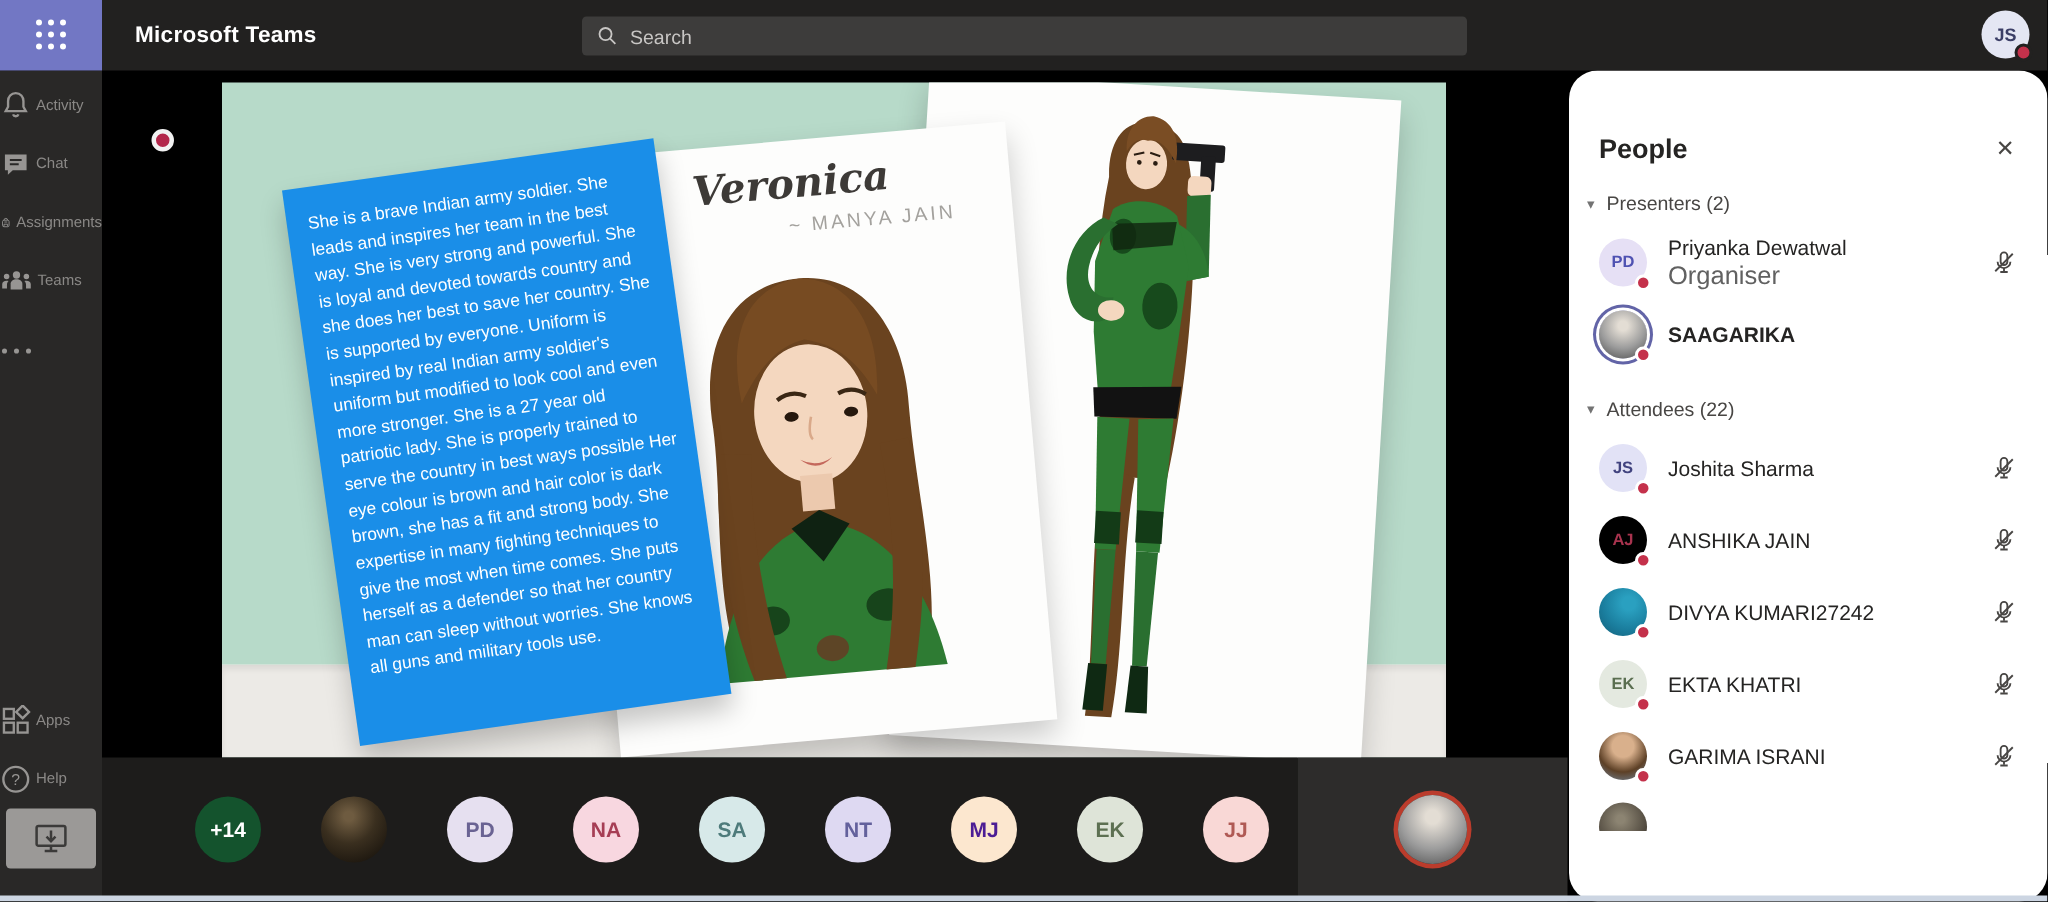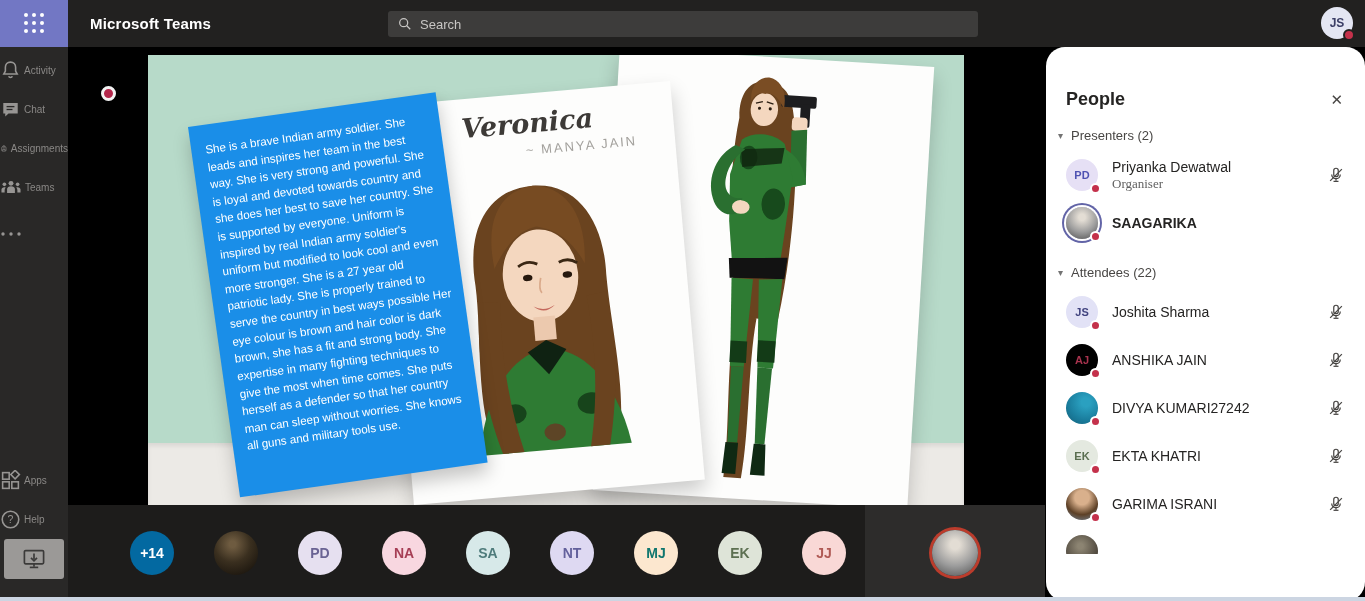"Organiser" .psub { font-family: Liberation Serif, serif -> none; font-size: 13px -> 17px }
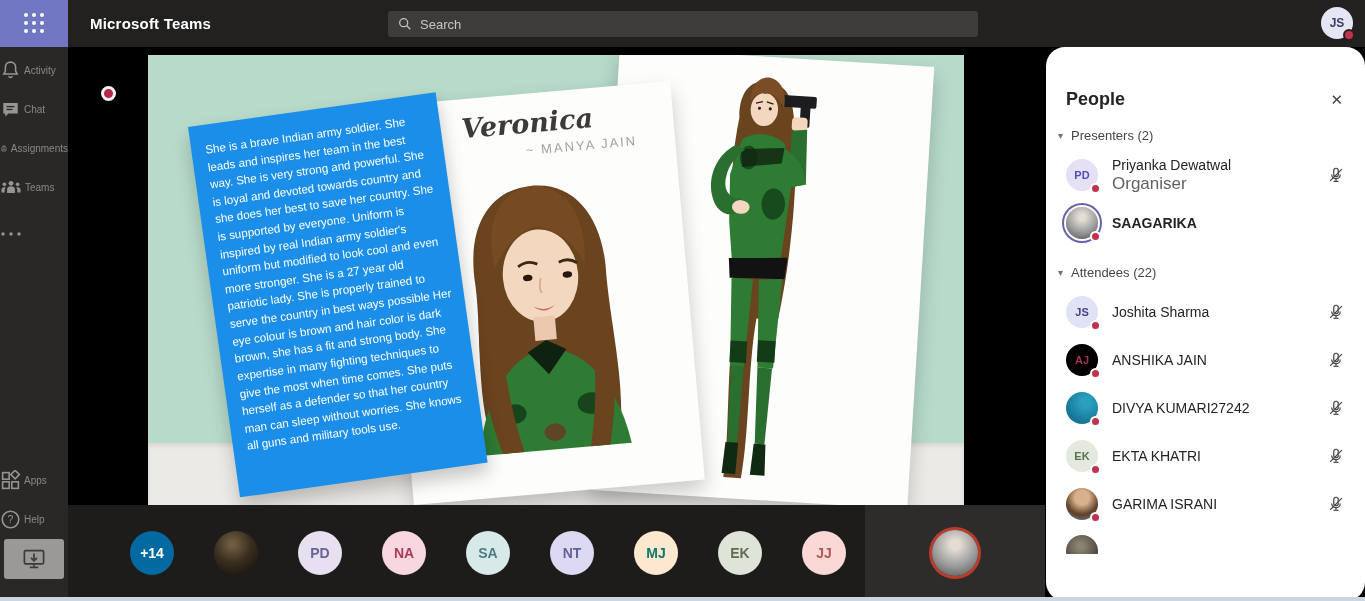"+14" div.pav { background: #0369a1 -> #14532d }
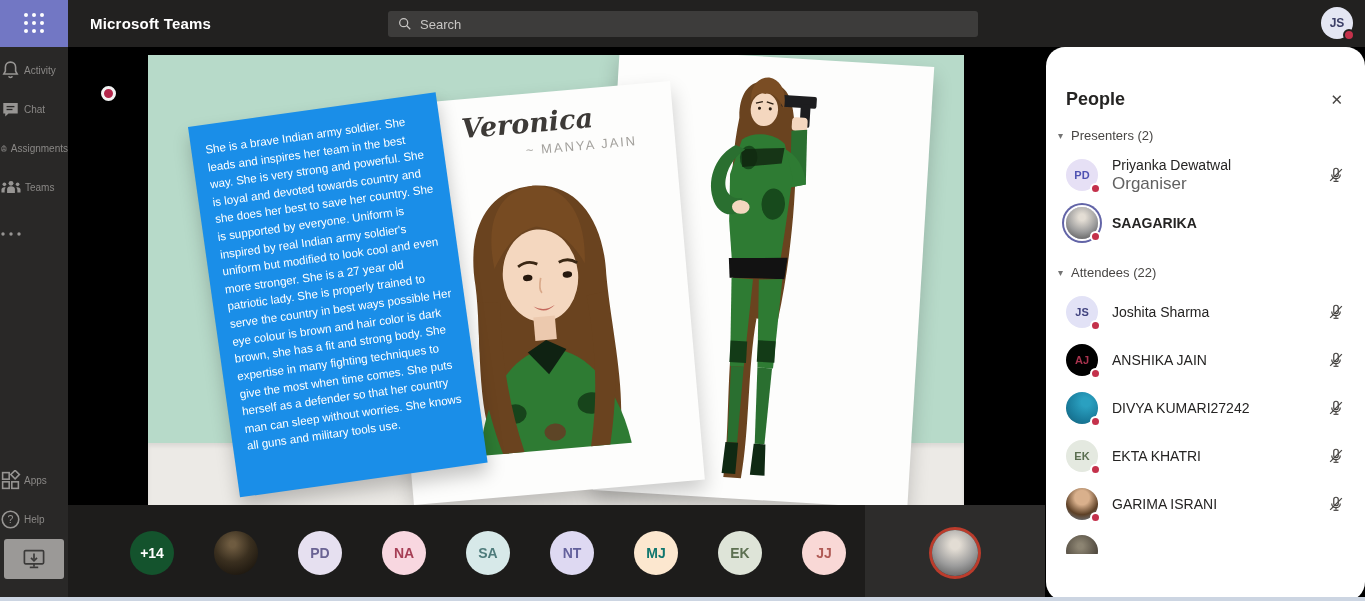"MJ" div.pav { color: #0f766e -> #4c1d95 }
